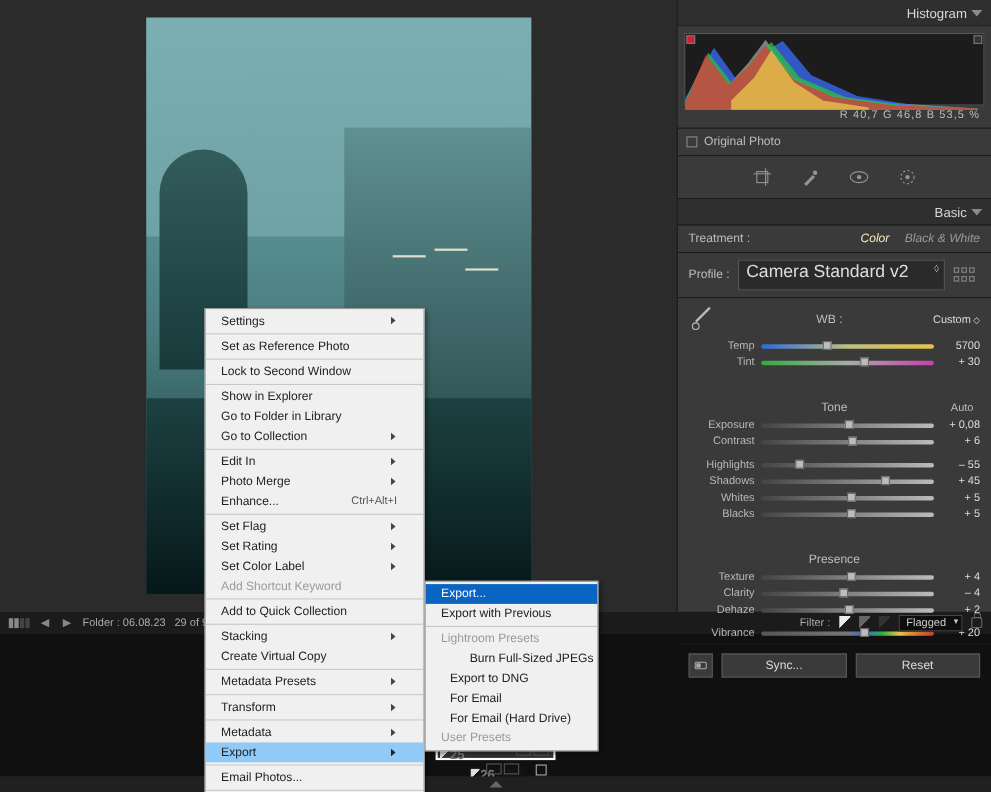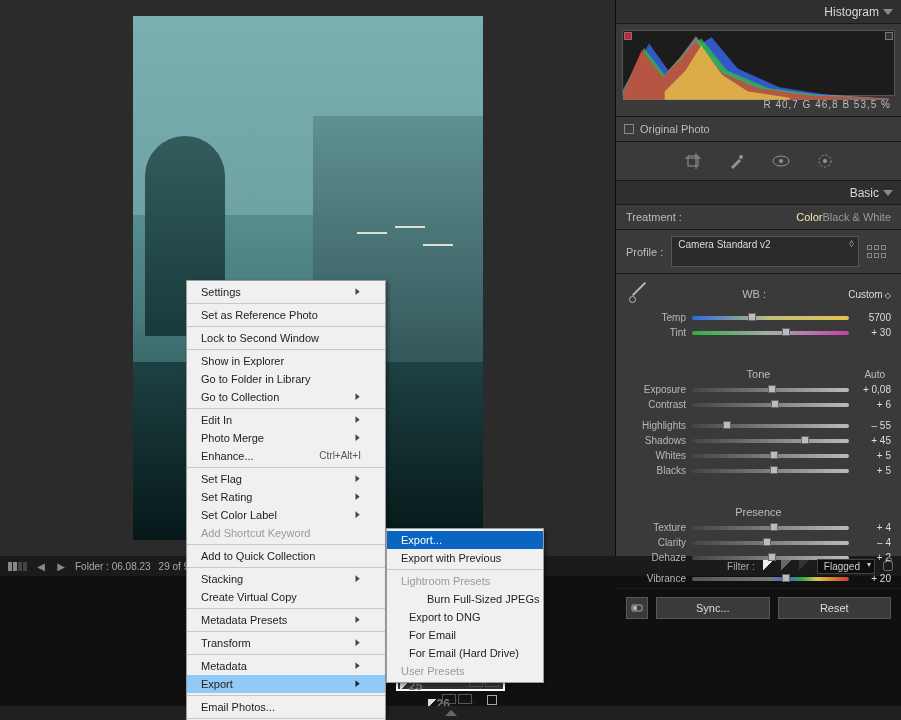"Color" span { font-style: none -> italic; gap: none -> 14px }
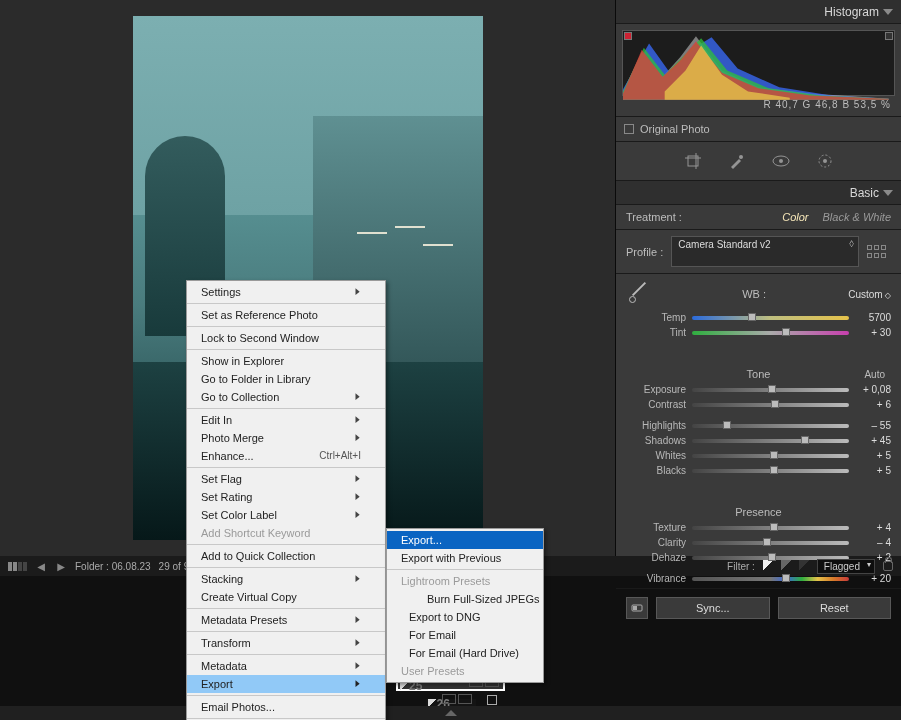"Camera Standard v2" .dropdown { font-size: 10px -> 16px; padding: 2px 14px 16px 6px -> 2px 14px 6px 6px }
